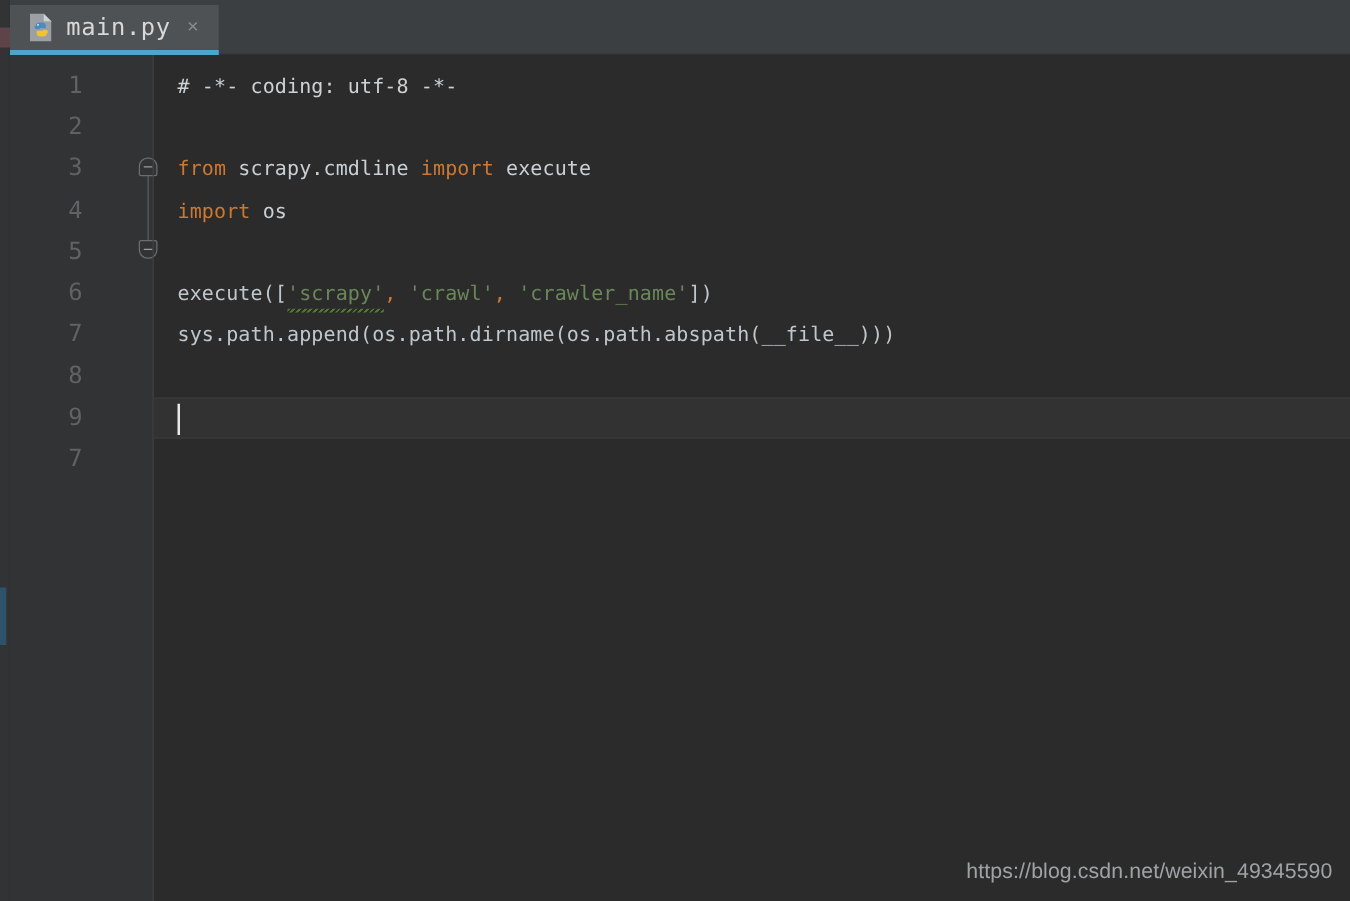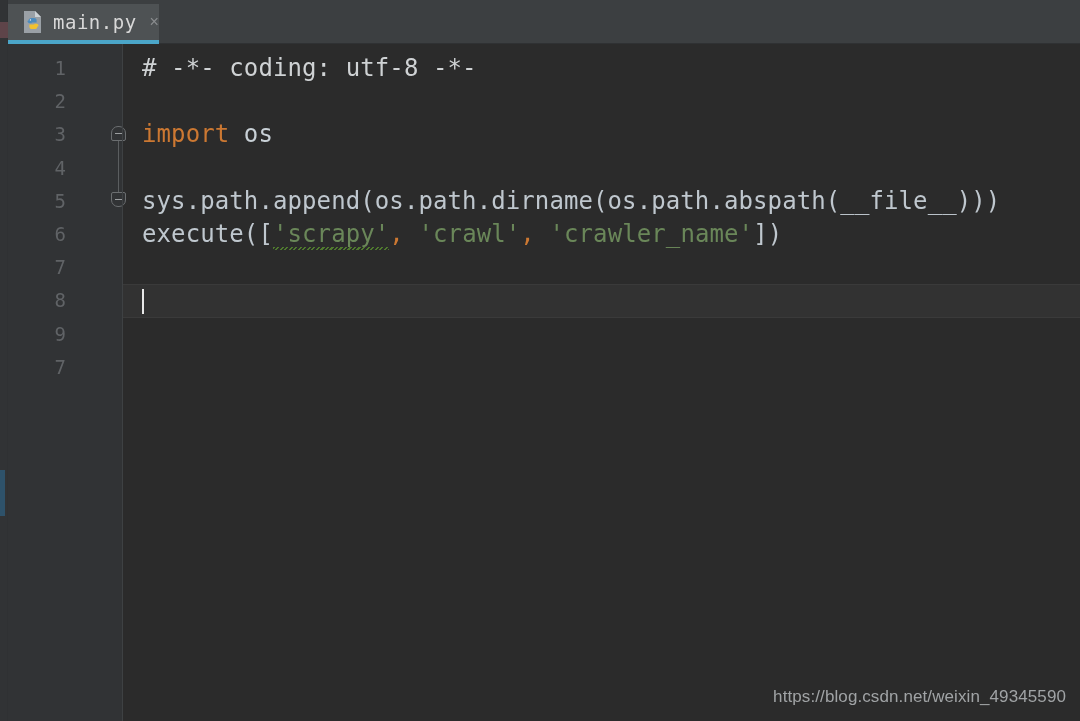"main.py" .tab { padding: 0 0 0 14px -> 0 16px 0 14px }
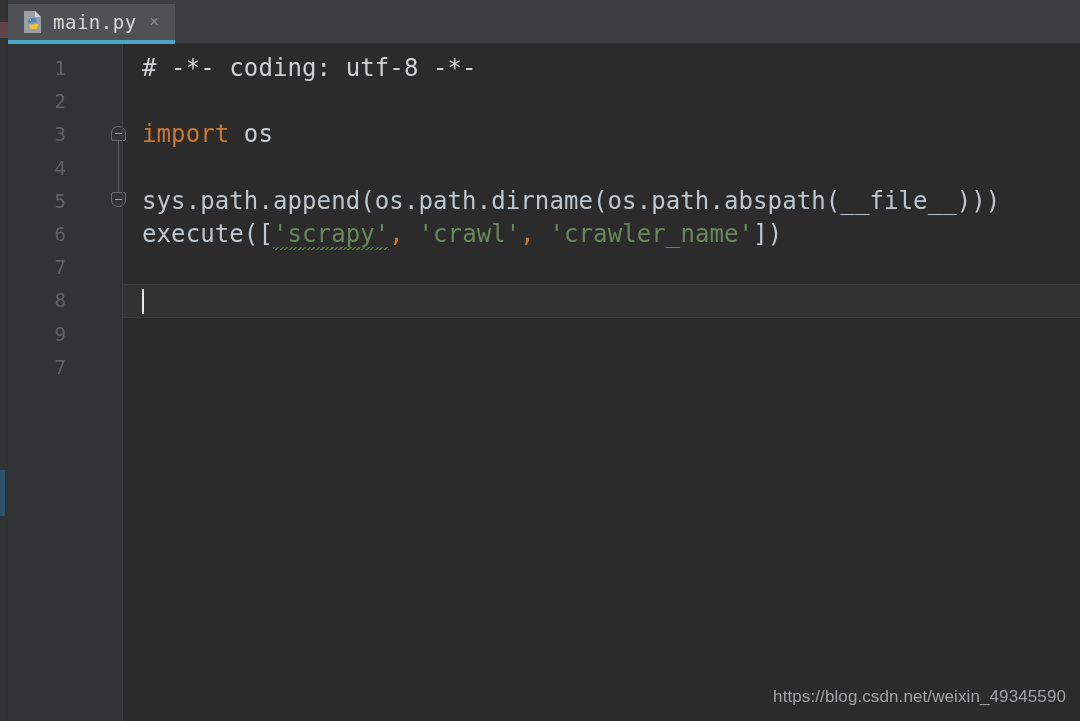"# -*- coding: utf-8 -*-" .line { font-size: 24px -> 16px }
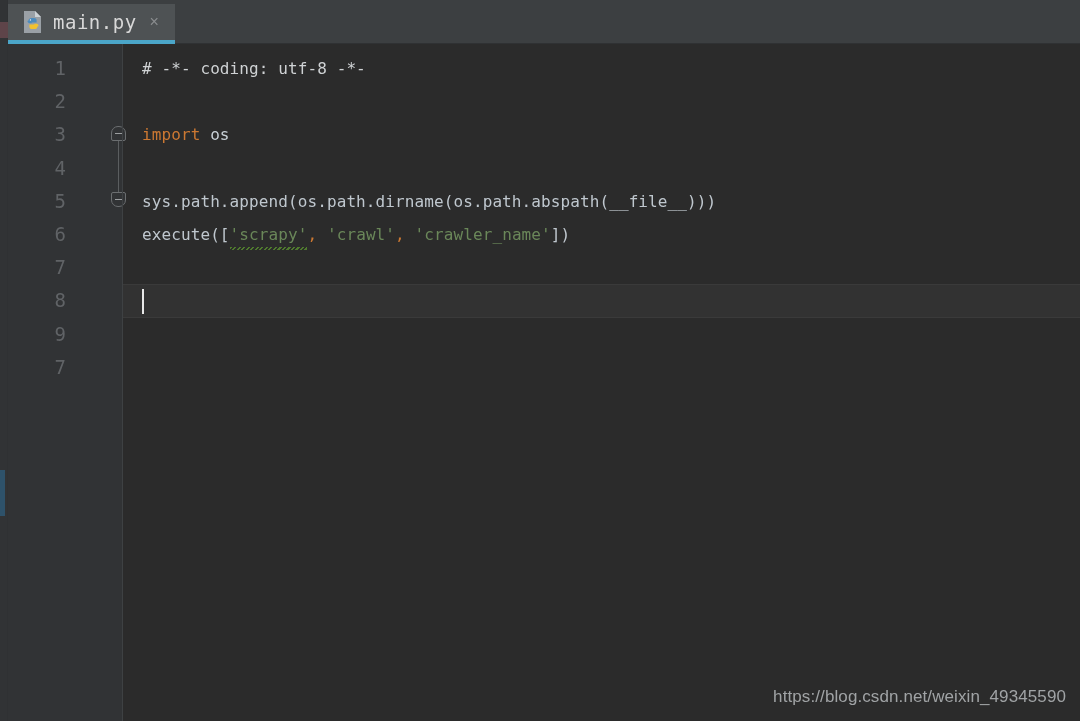"from scrapy.cmdline import execute" div.line { html: none -> <div><span>from</span><span> </span><span>scrapy.cmdline</span><span> </span><span>import</span><span> </span><span>execute</span></div> }
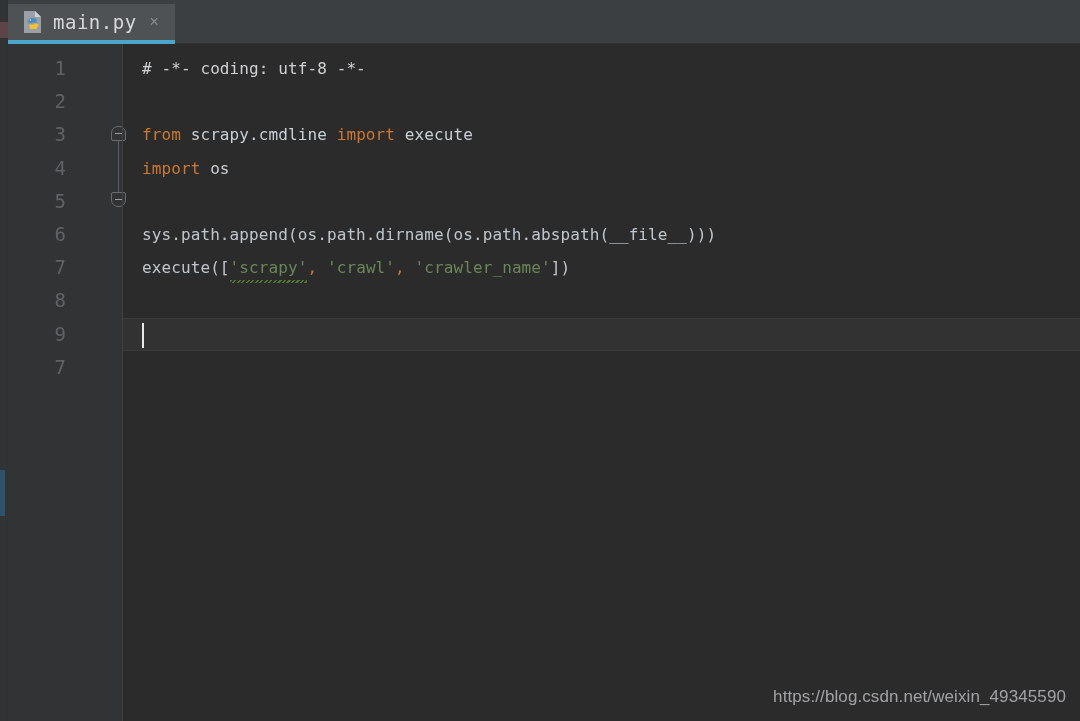"sys.path.append(os.path.dirname(os.path." div.line { order: before "execute(['scrapy', 'crawl'," -> after "execute(['scrapy', 'crawl'," }
